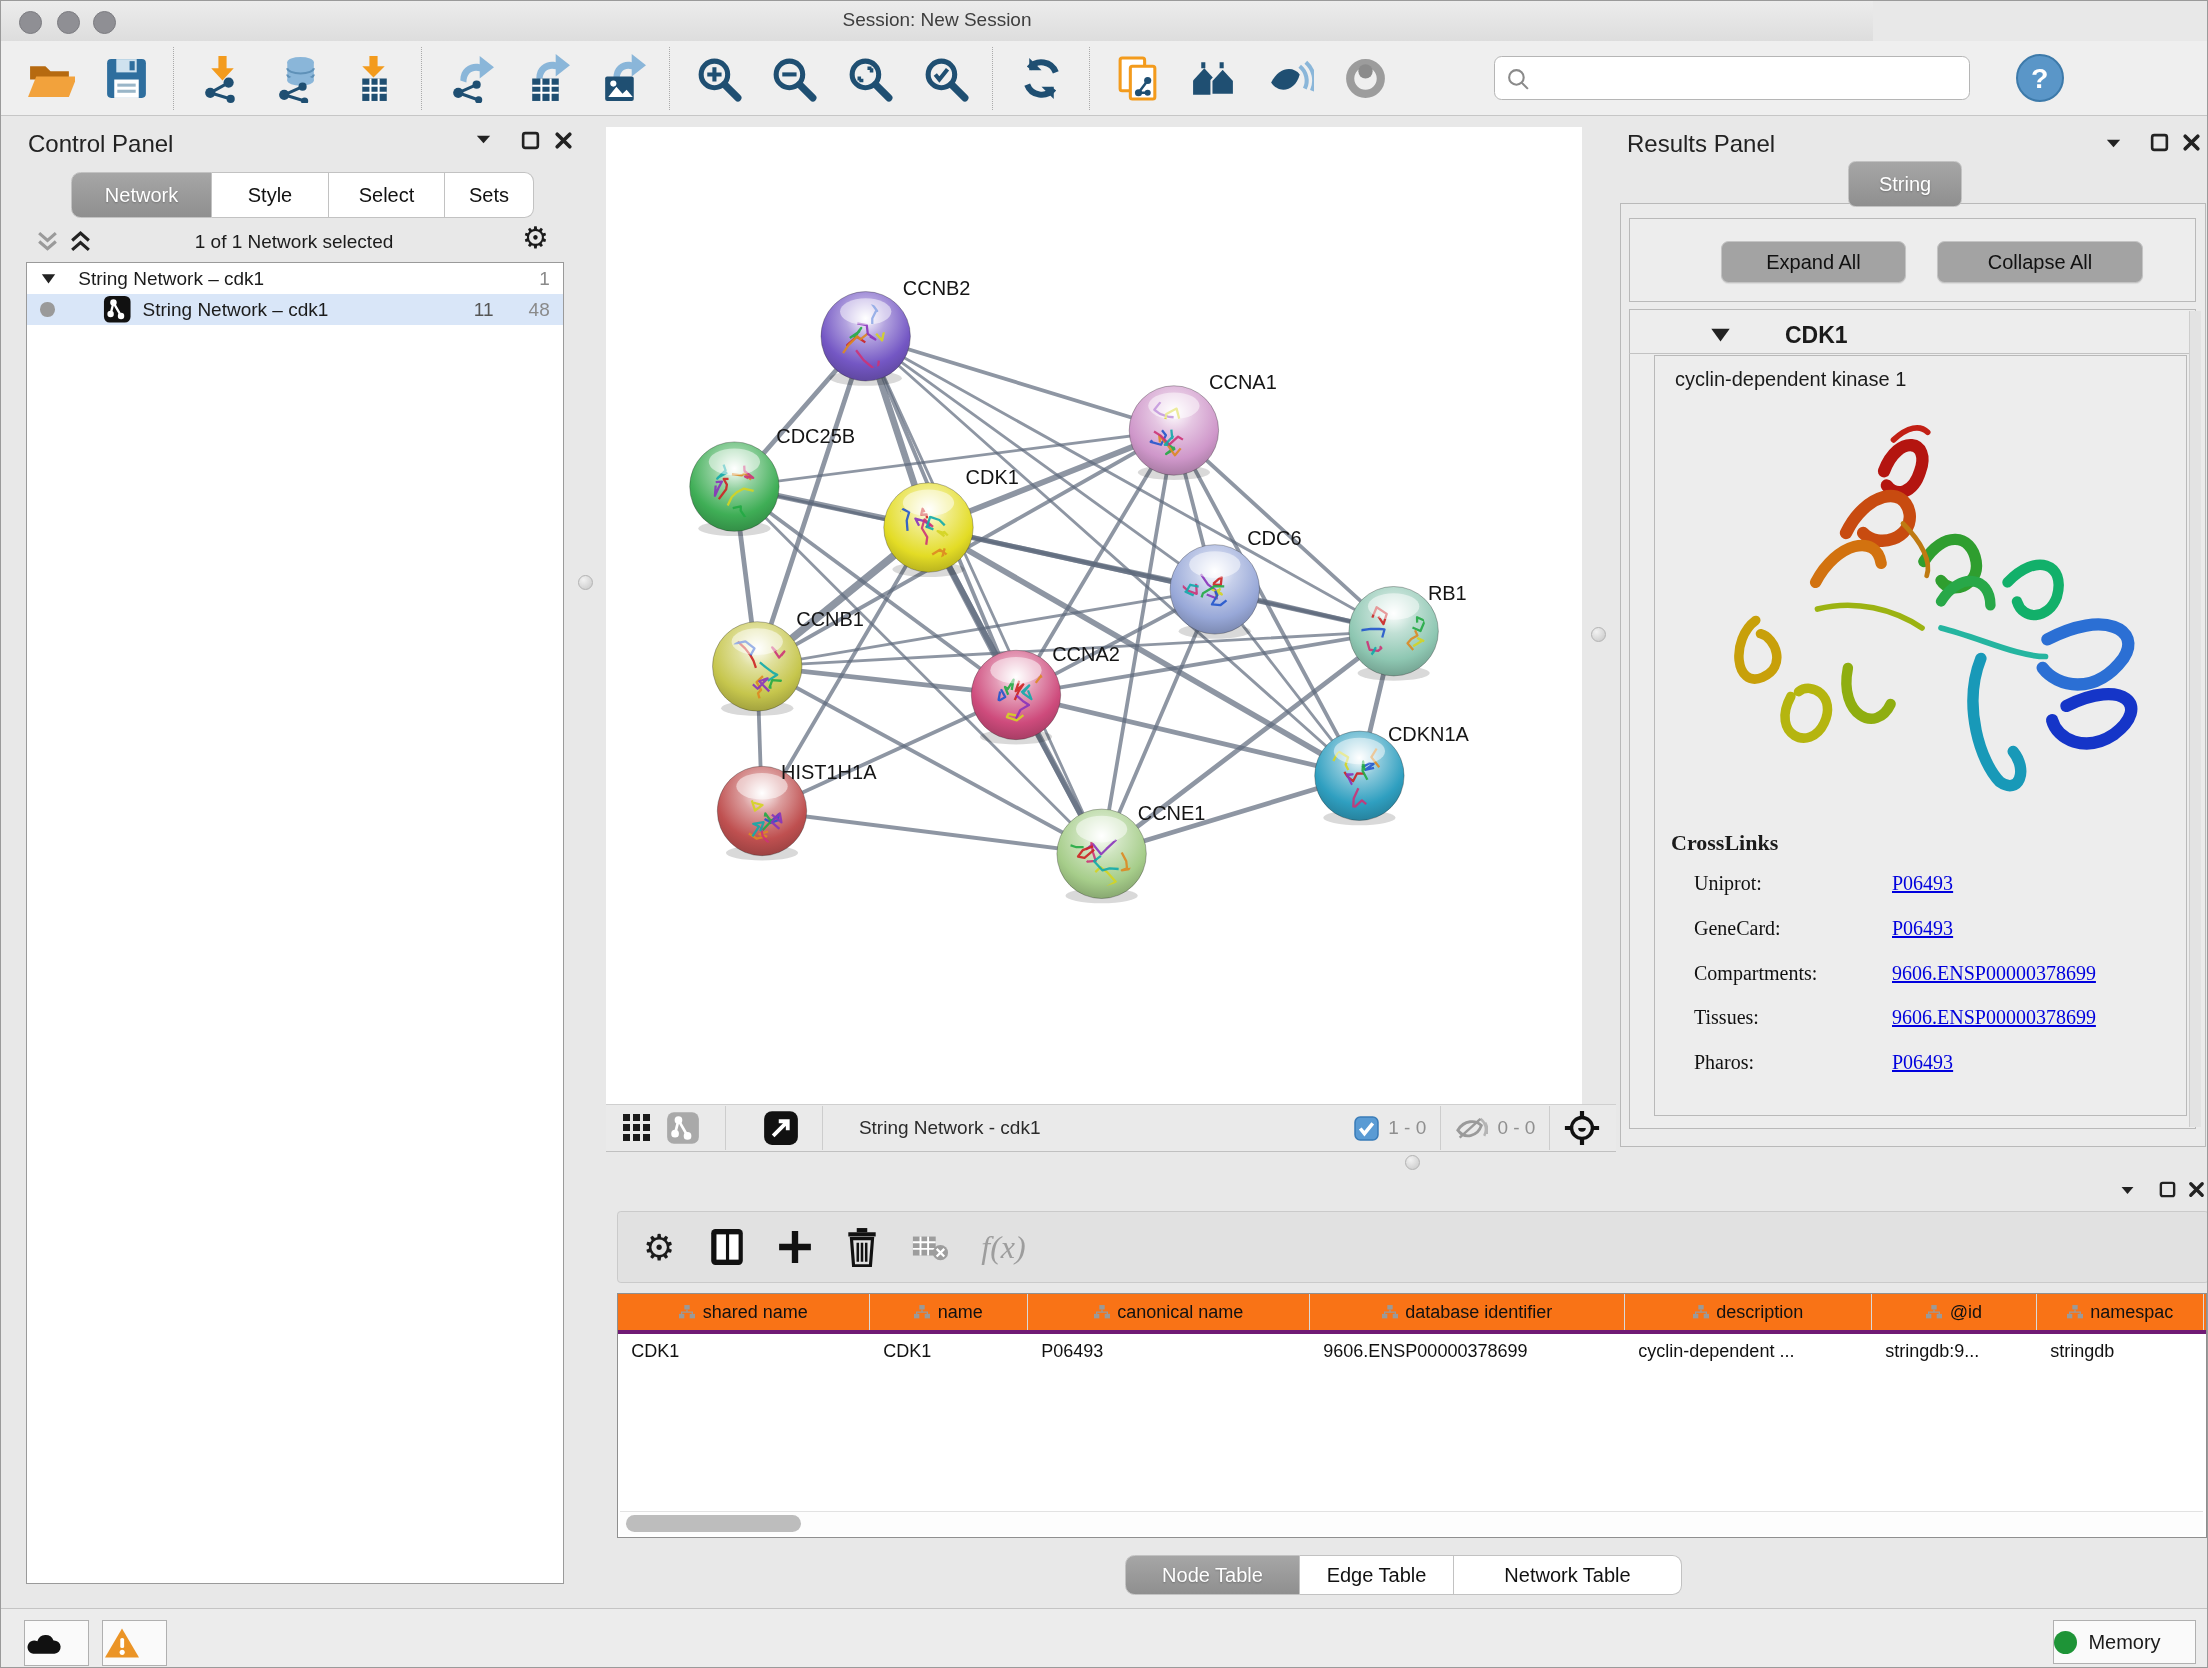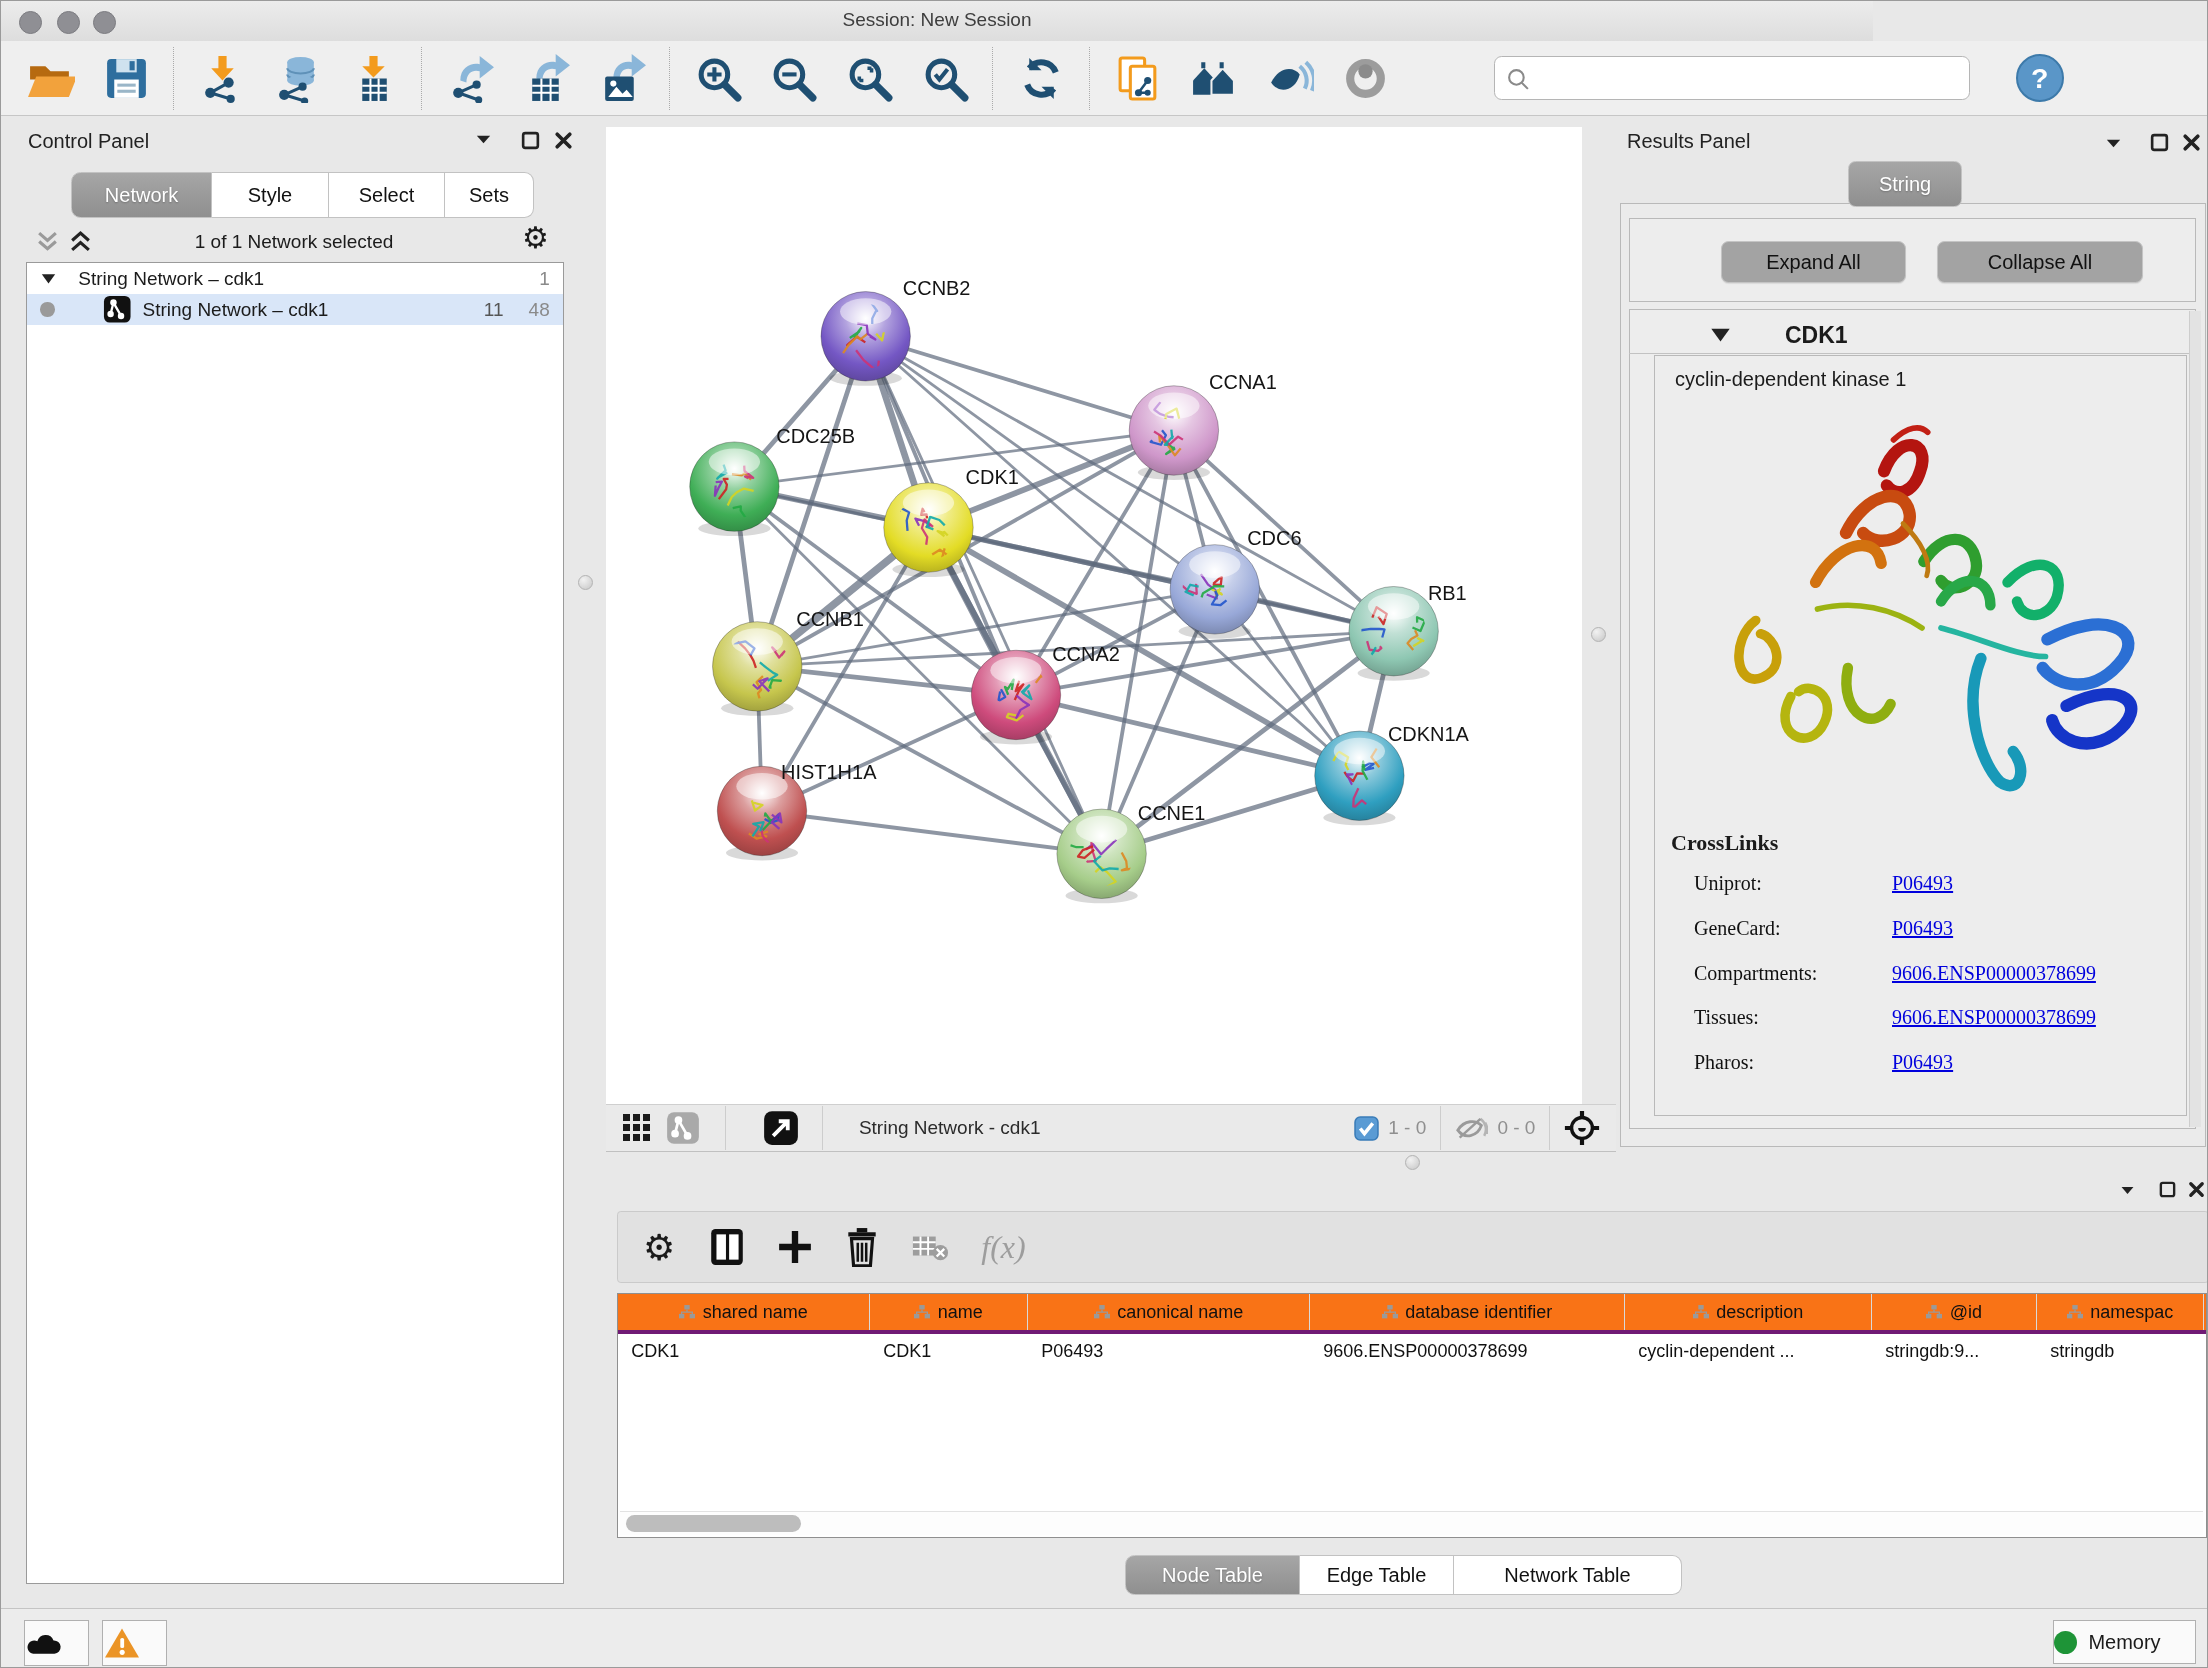"Control Panel" .phead { font-size: 20px -> 24px }
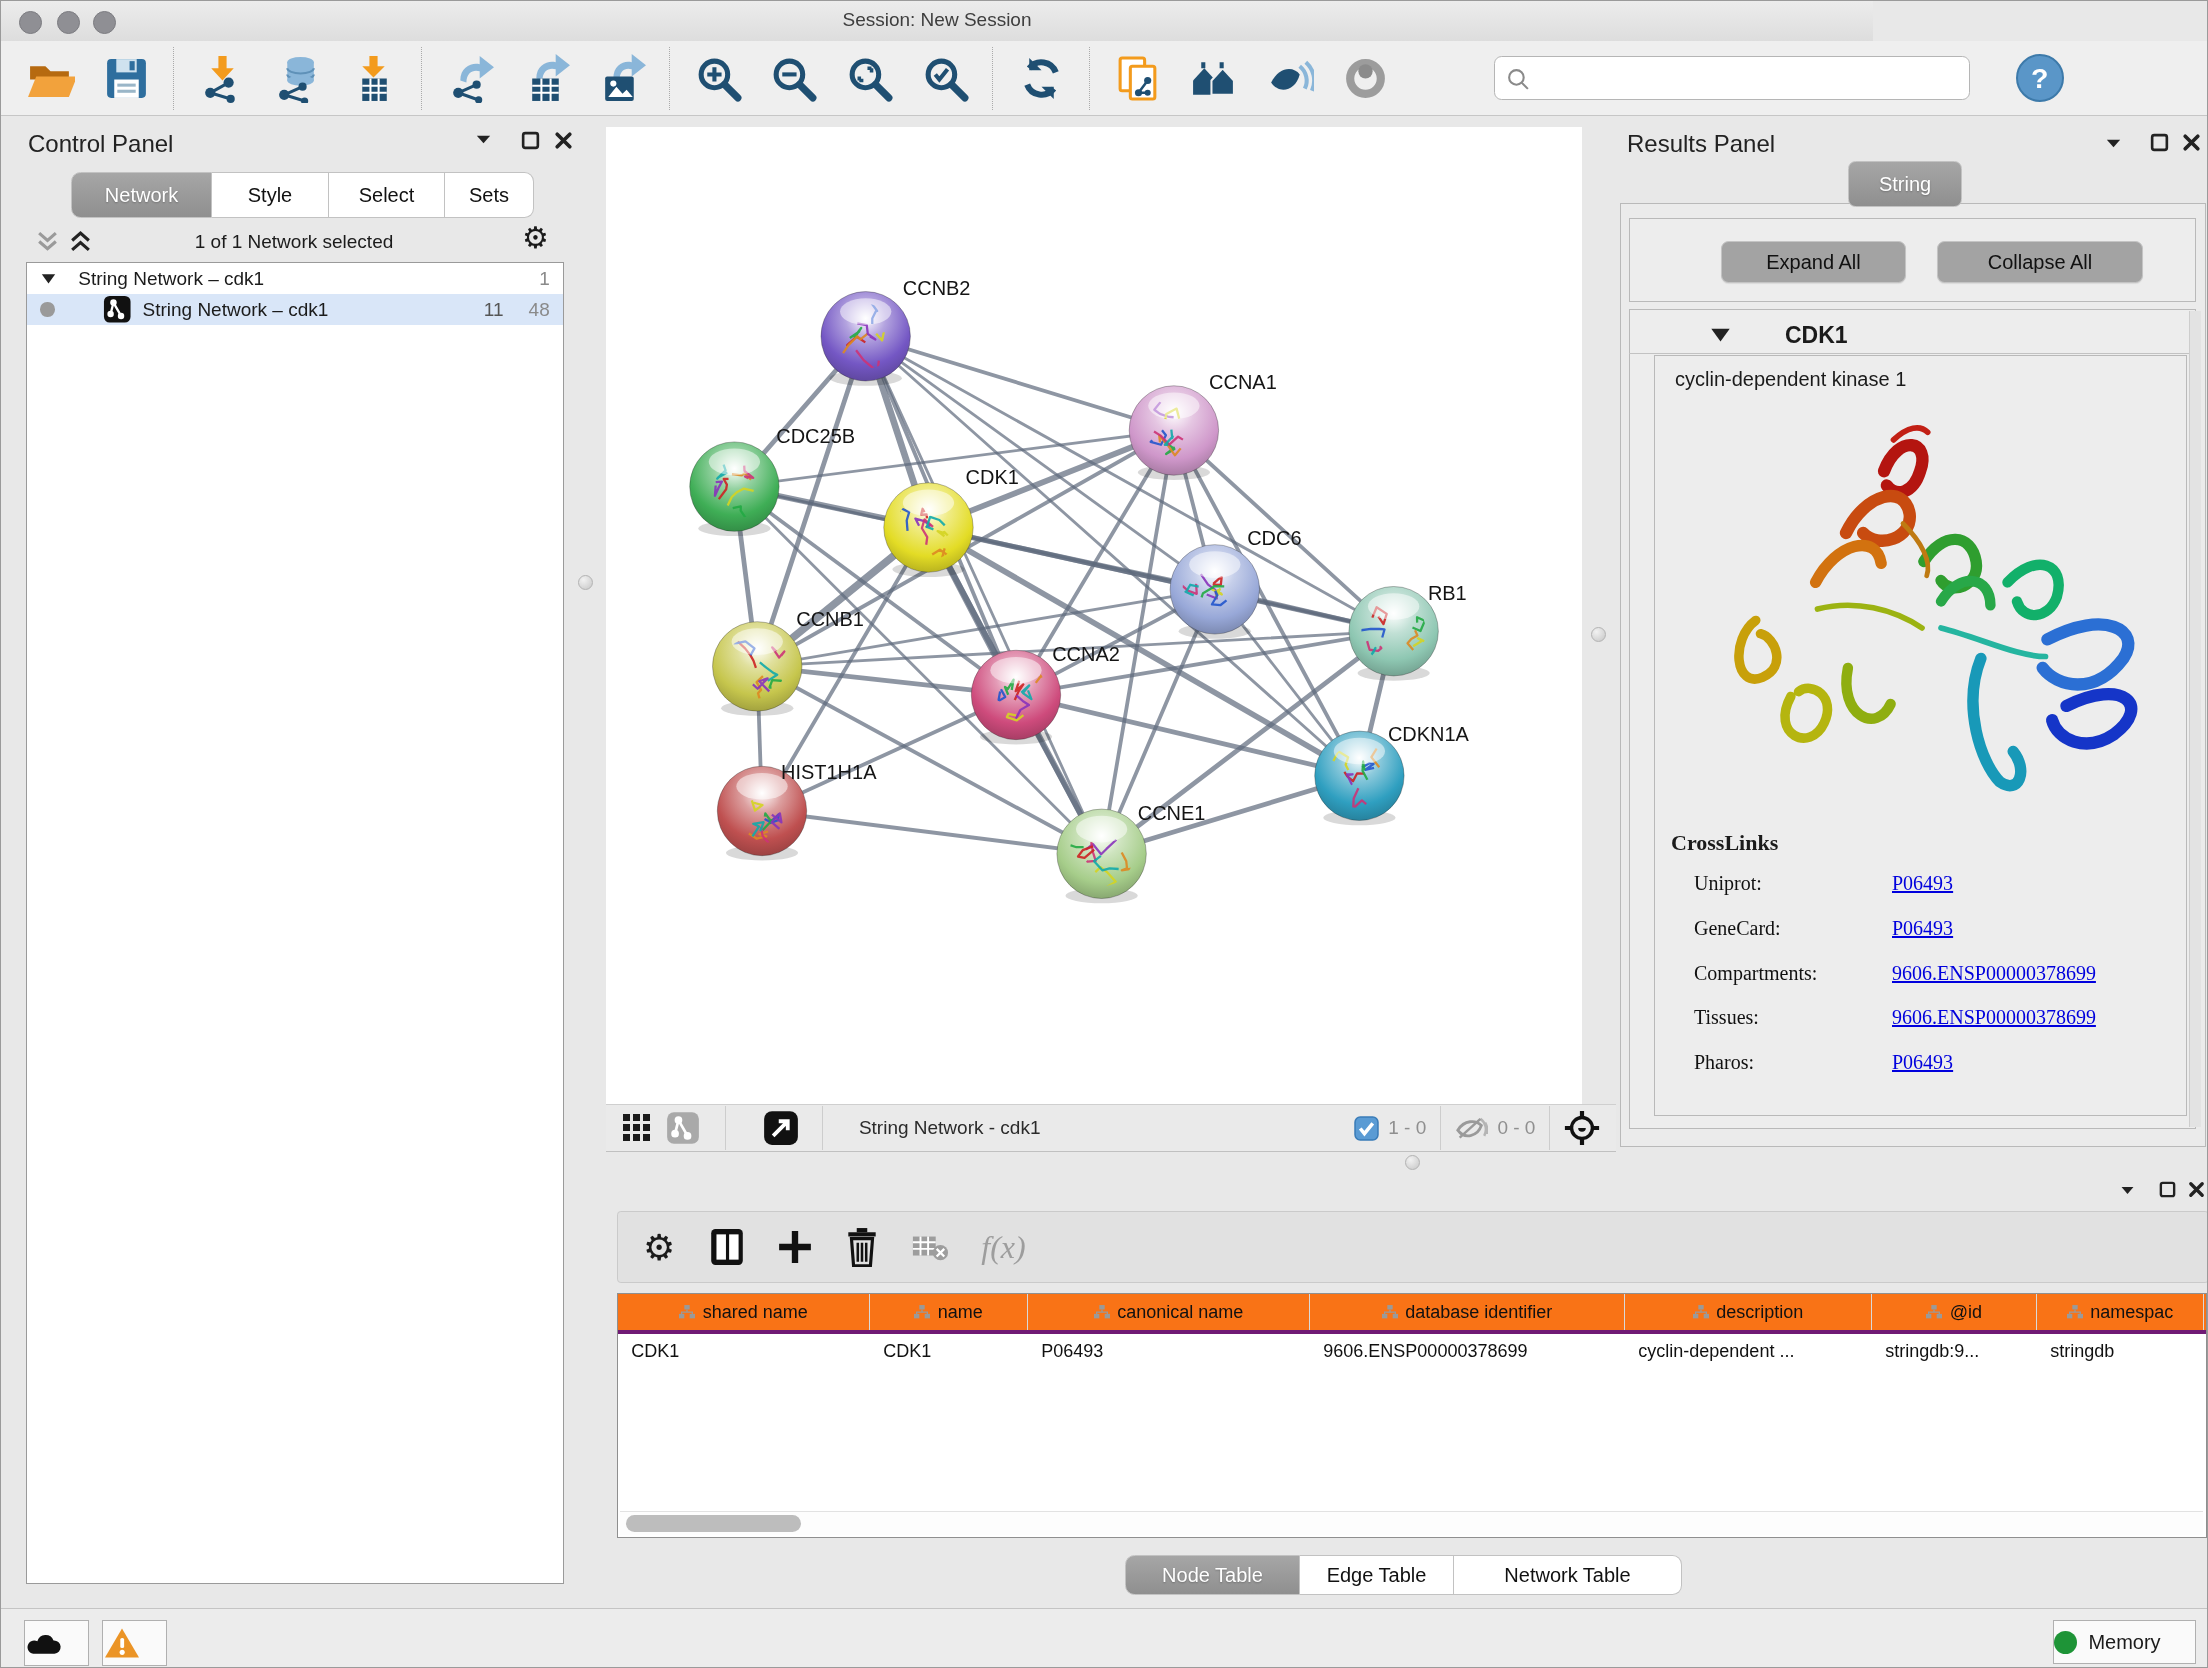"48" span.cnt { margin-left: 25px -> 35px }
